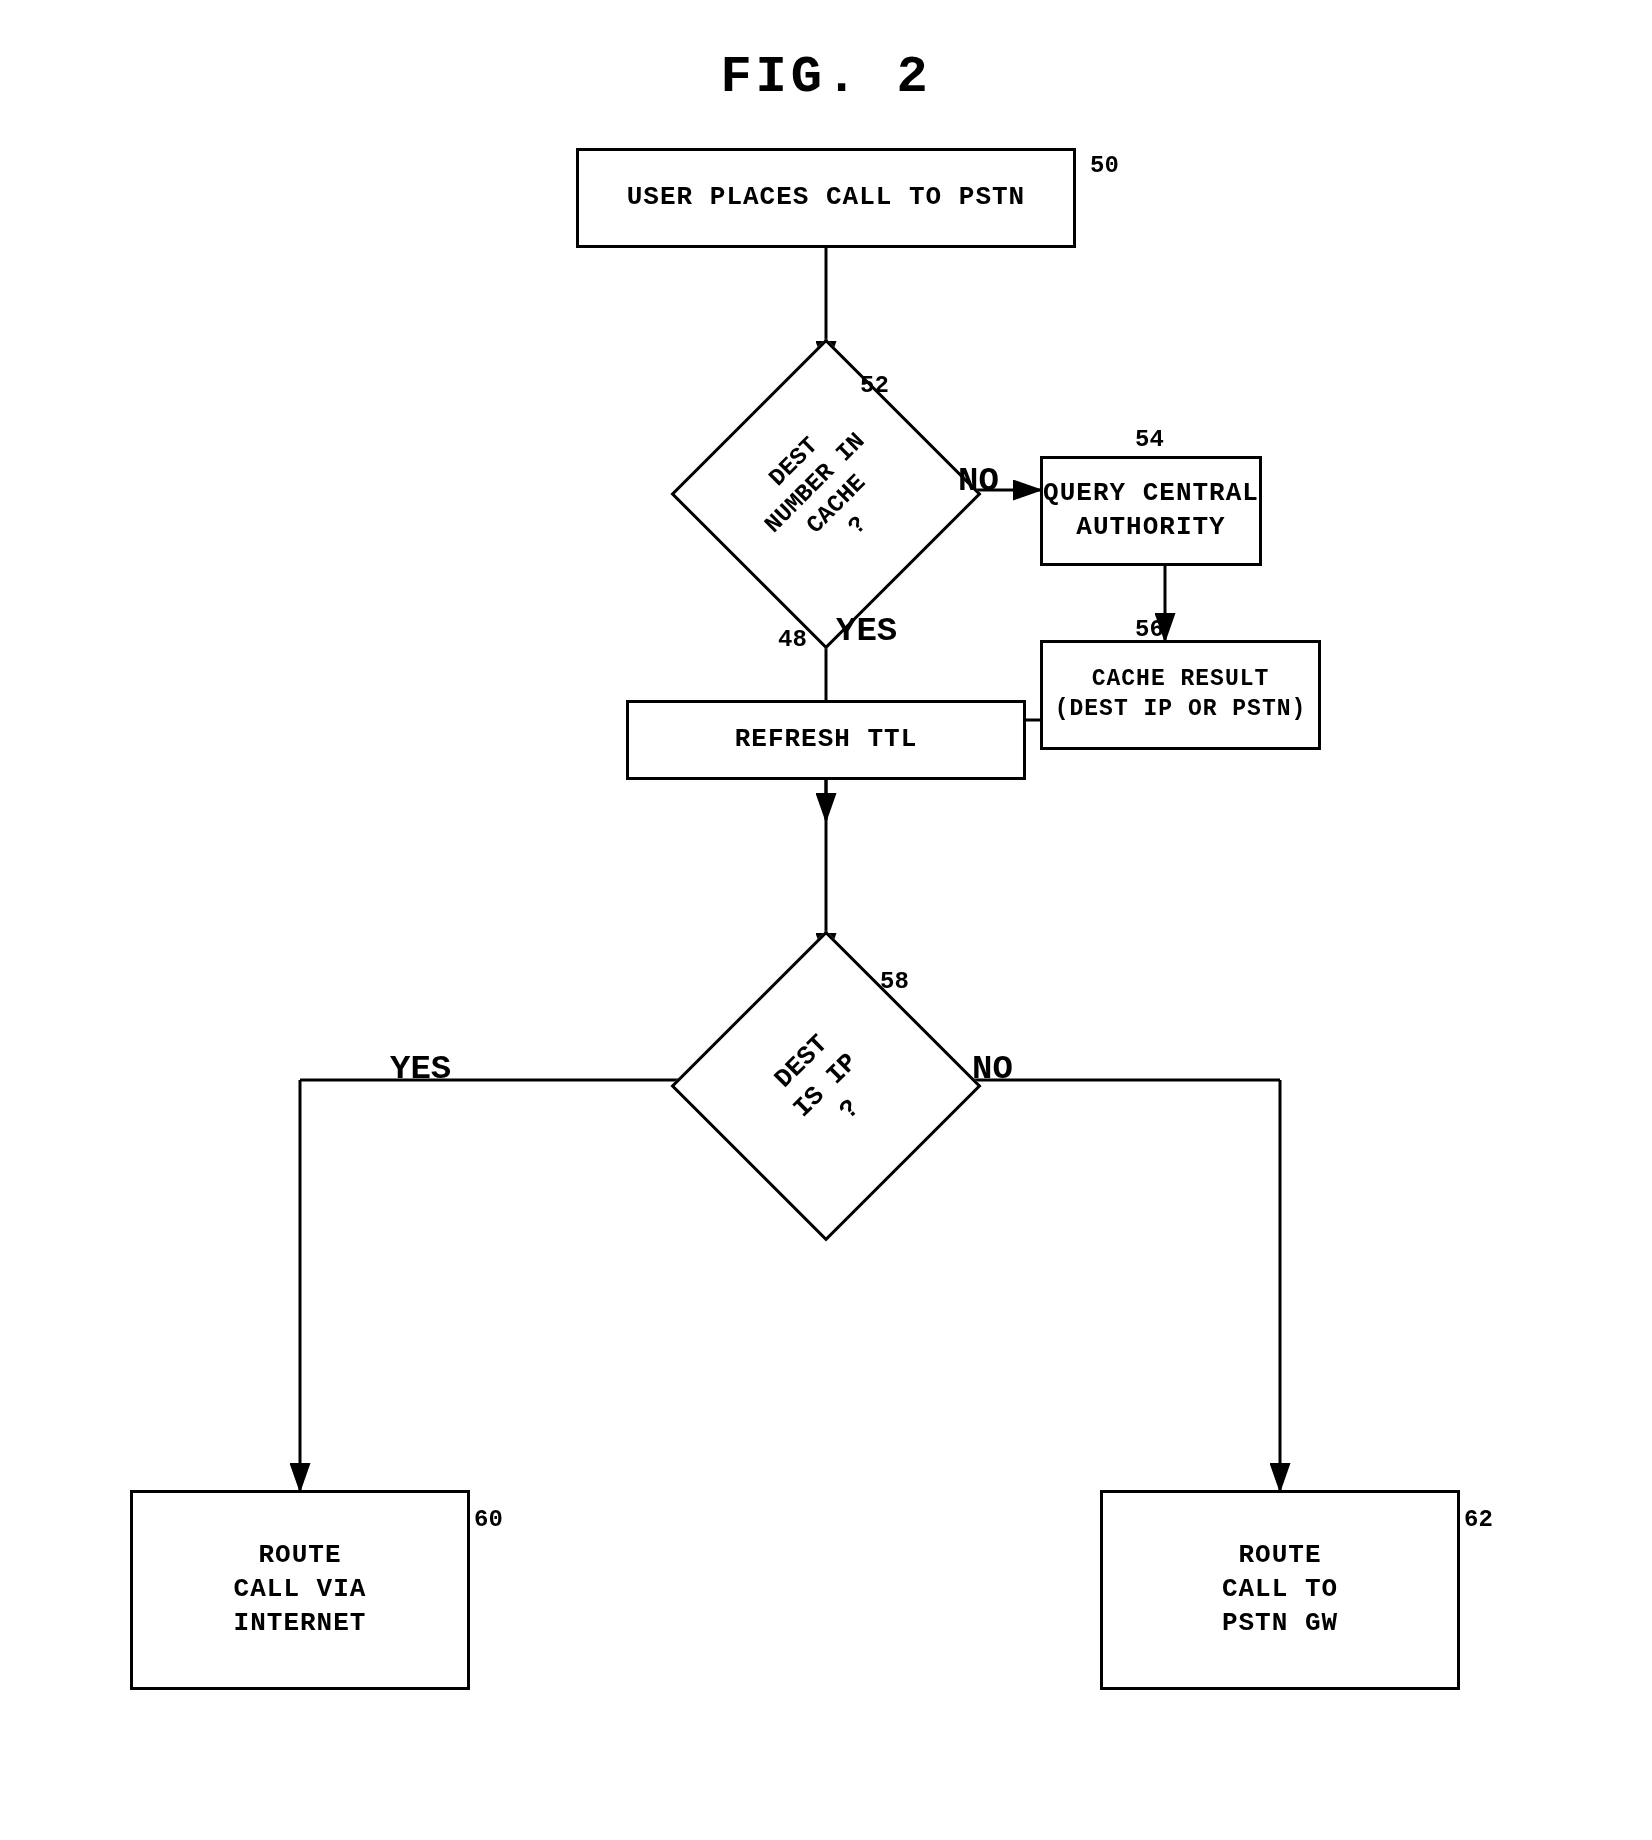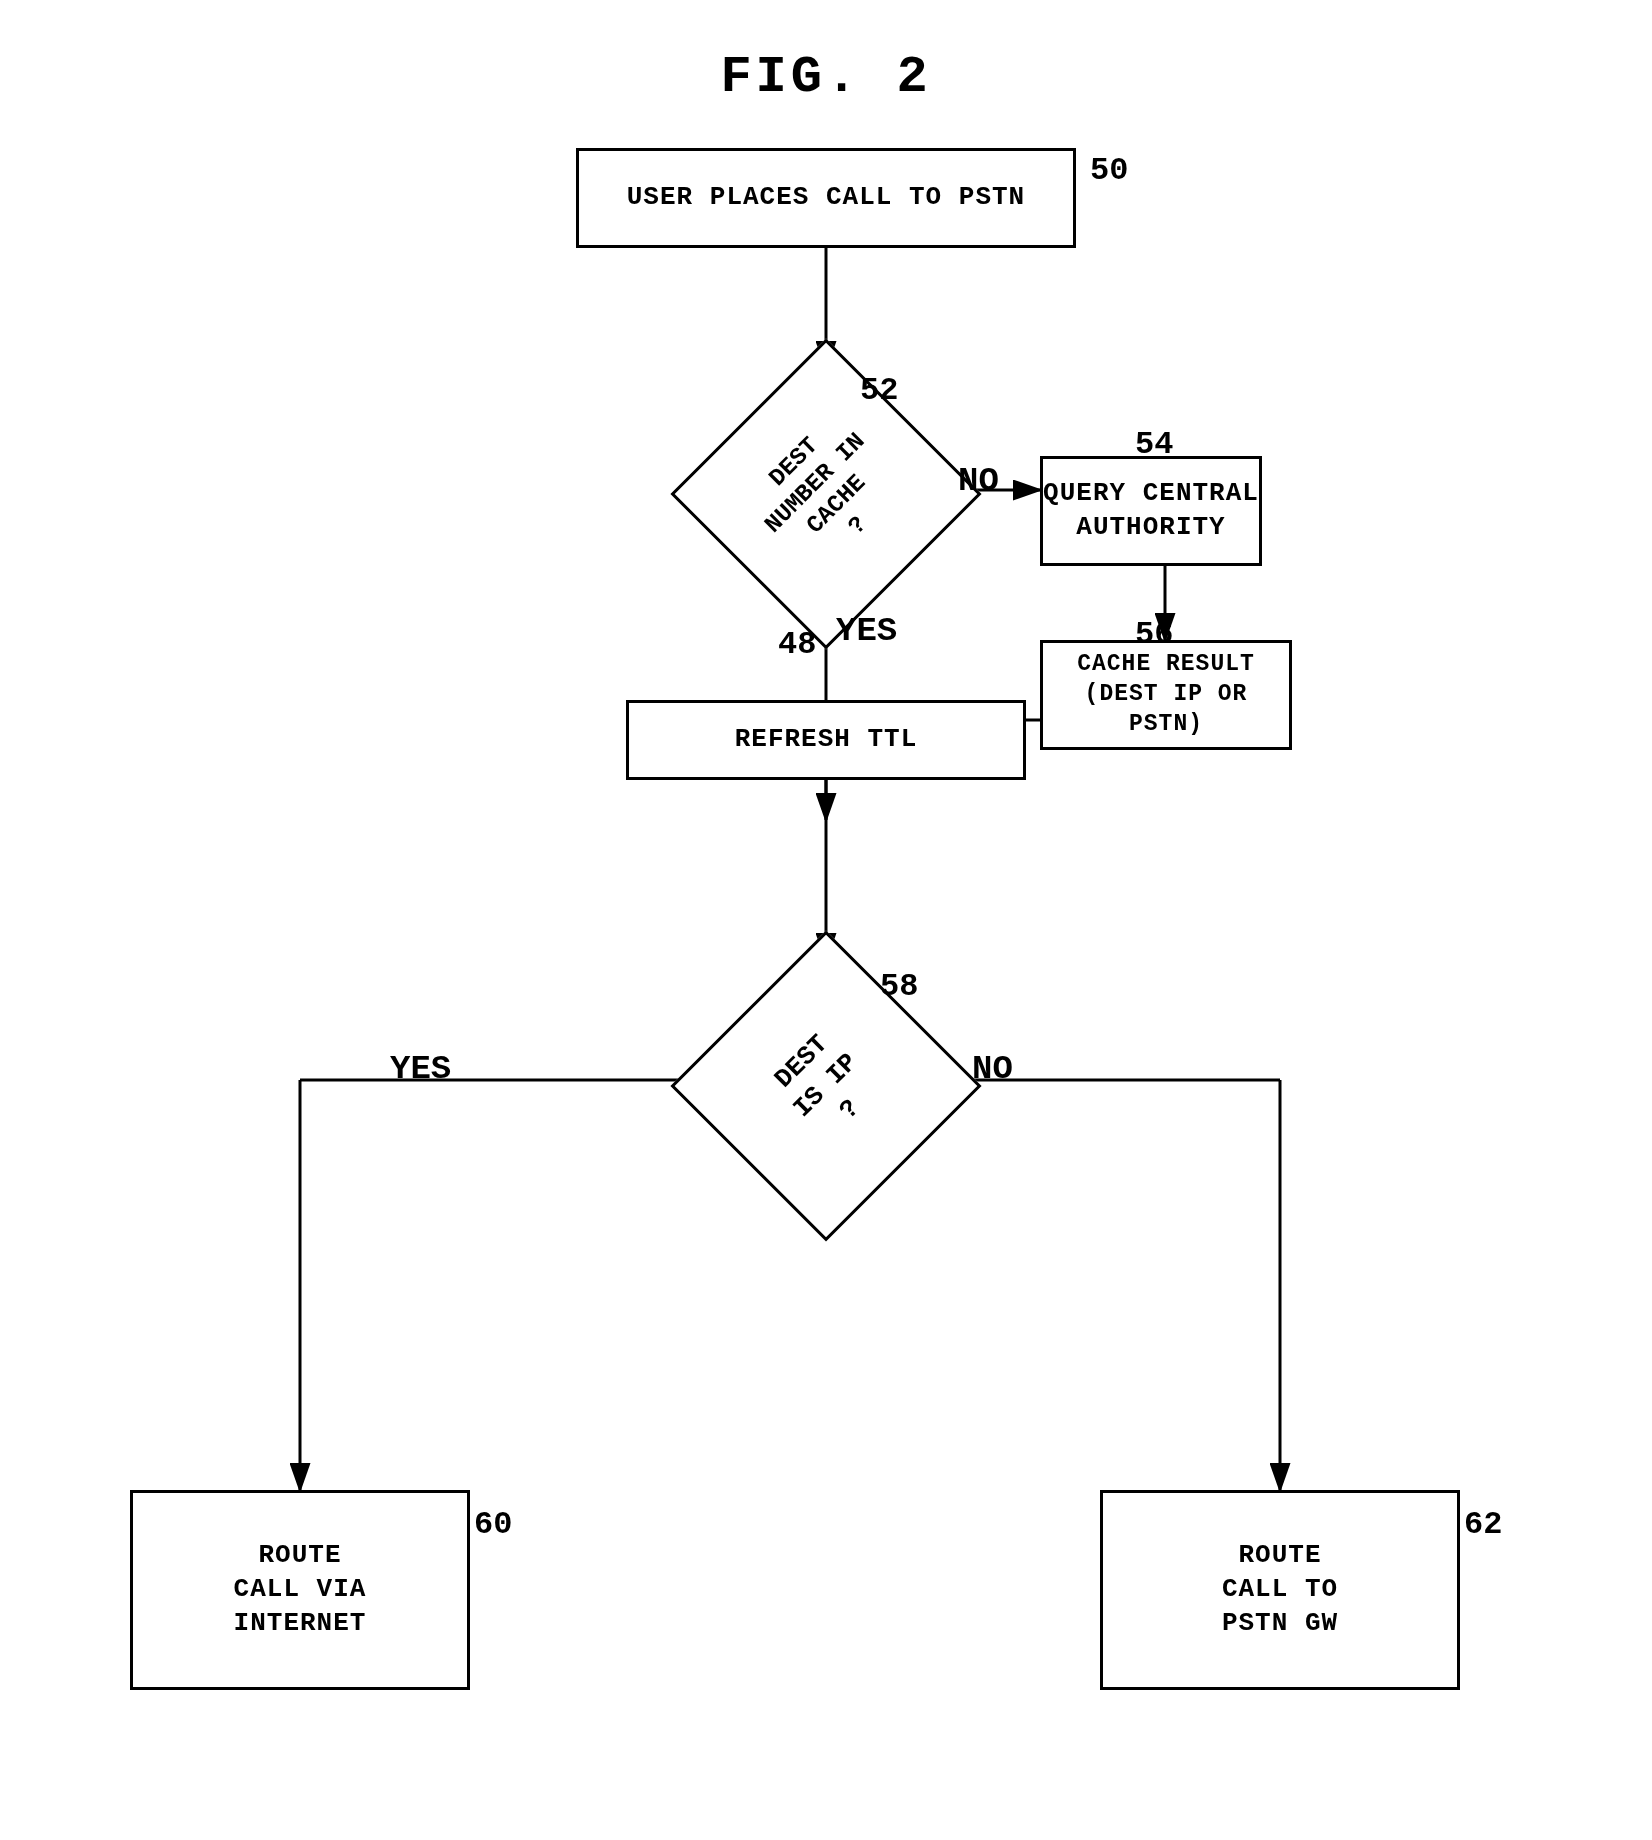"50" .ref-num { font-size: 32px -> 24px }
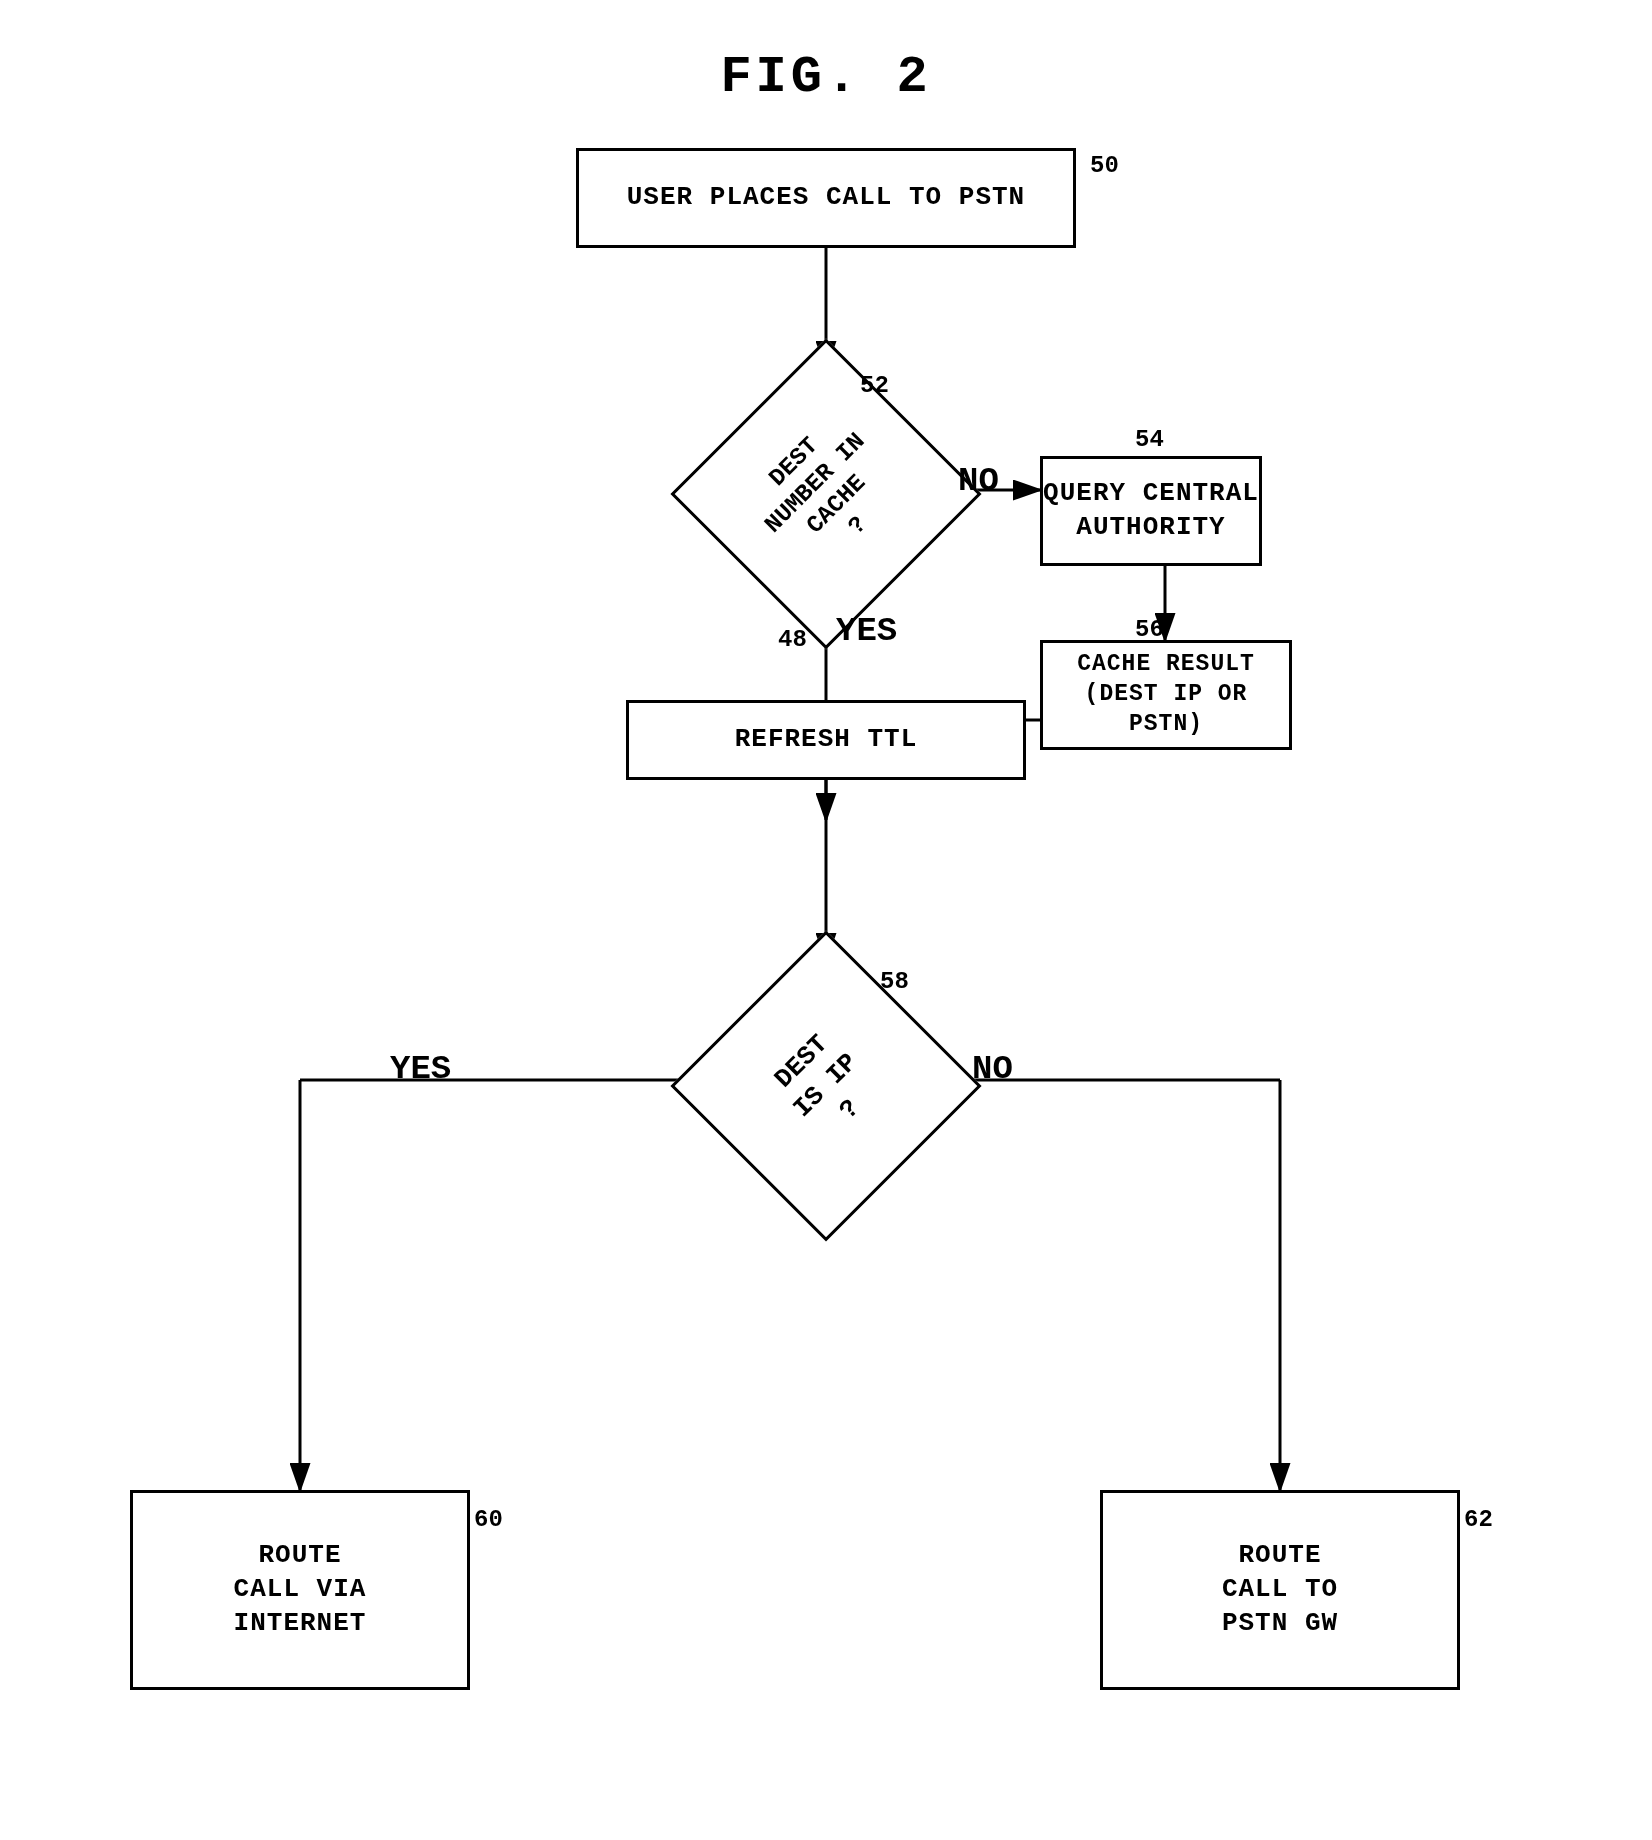"CACHE RESULT" div.flow-box { width: 252px -> 281px }
